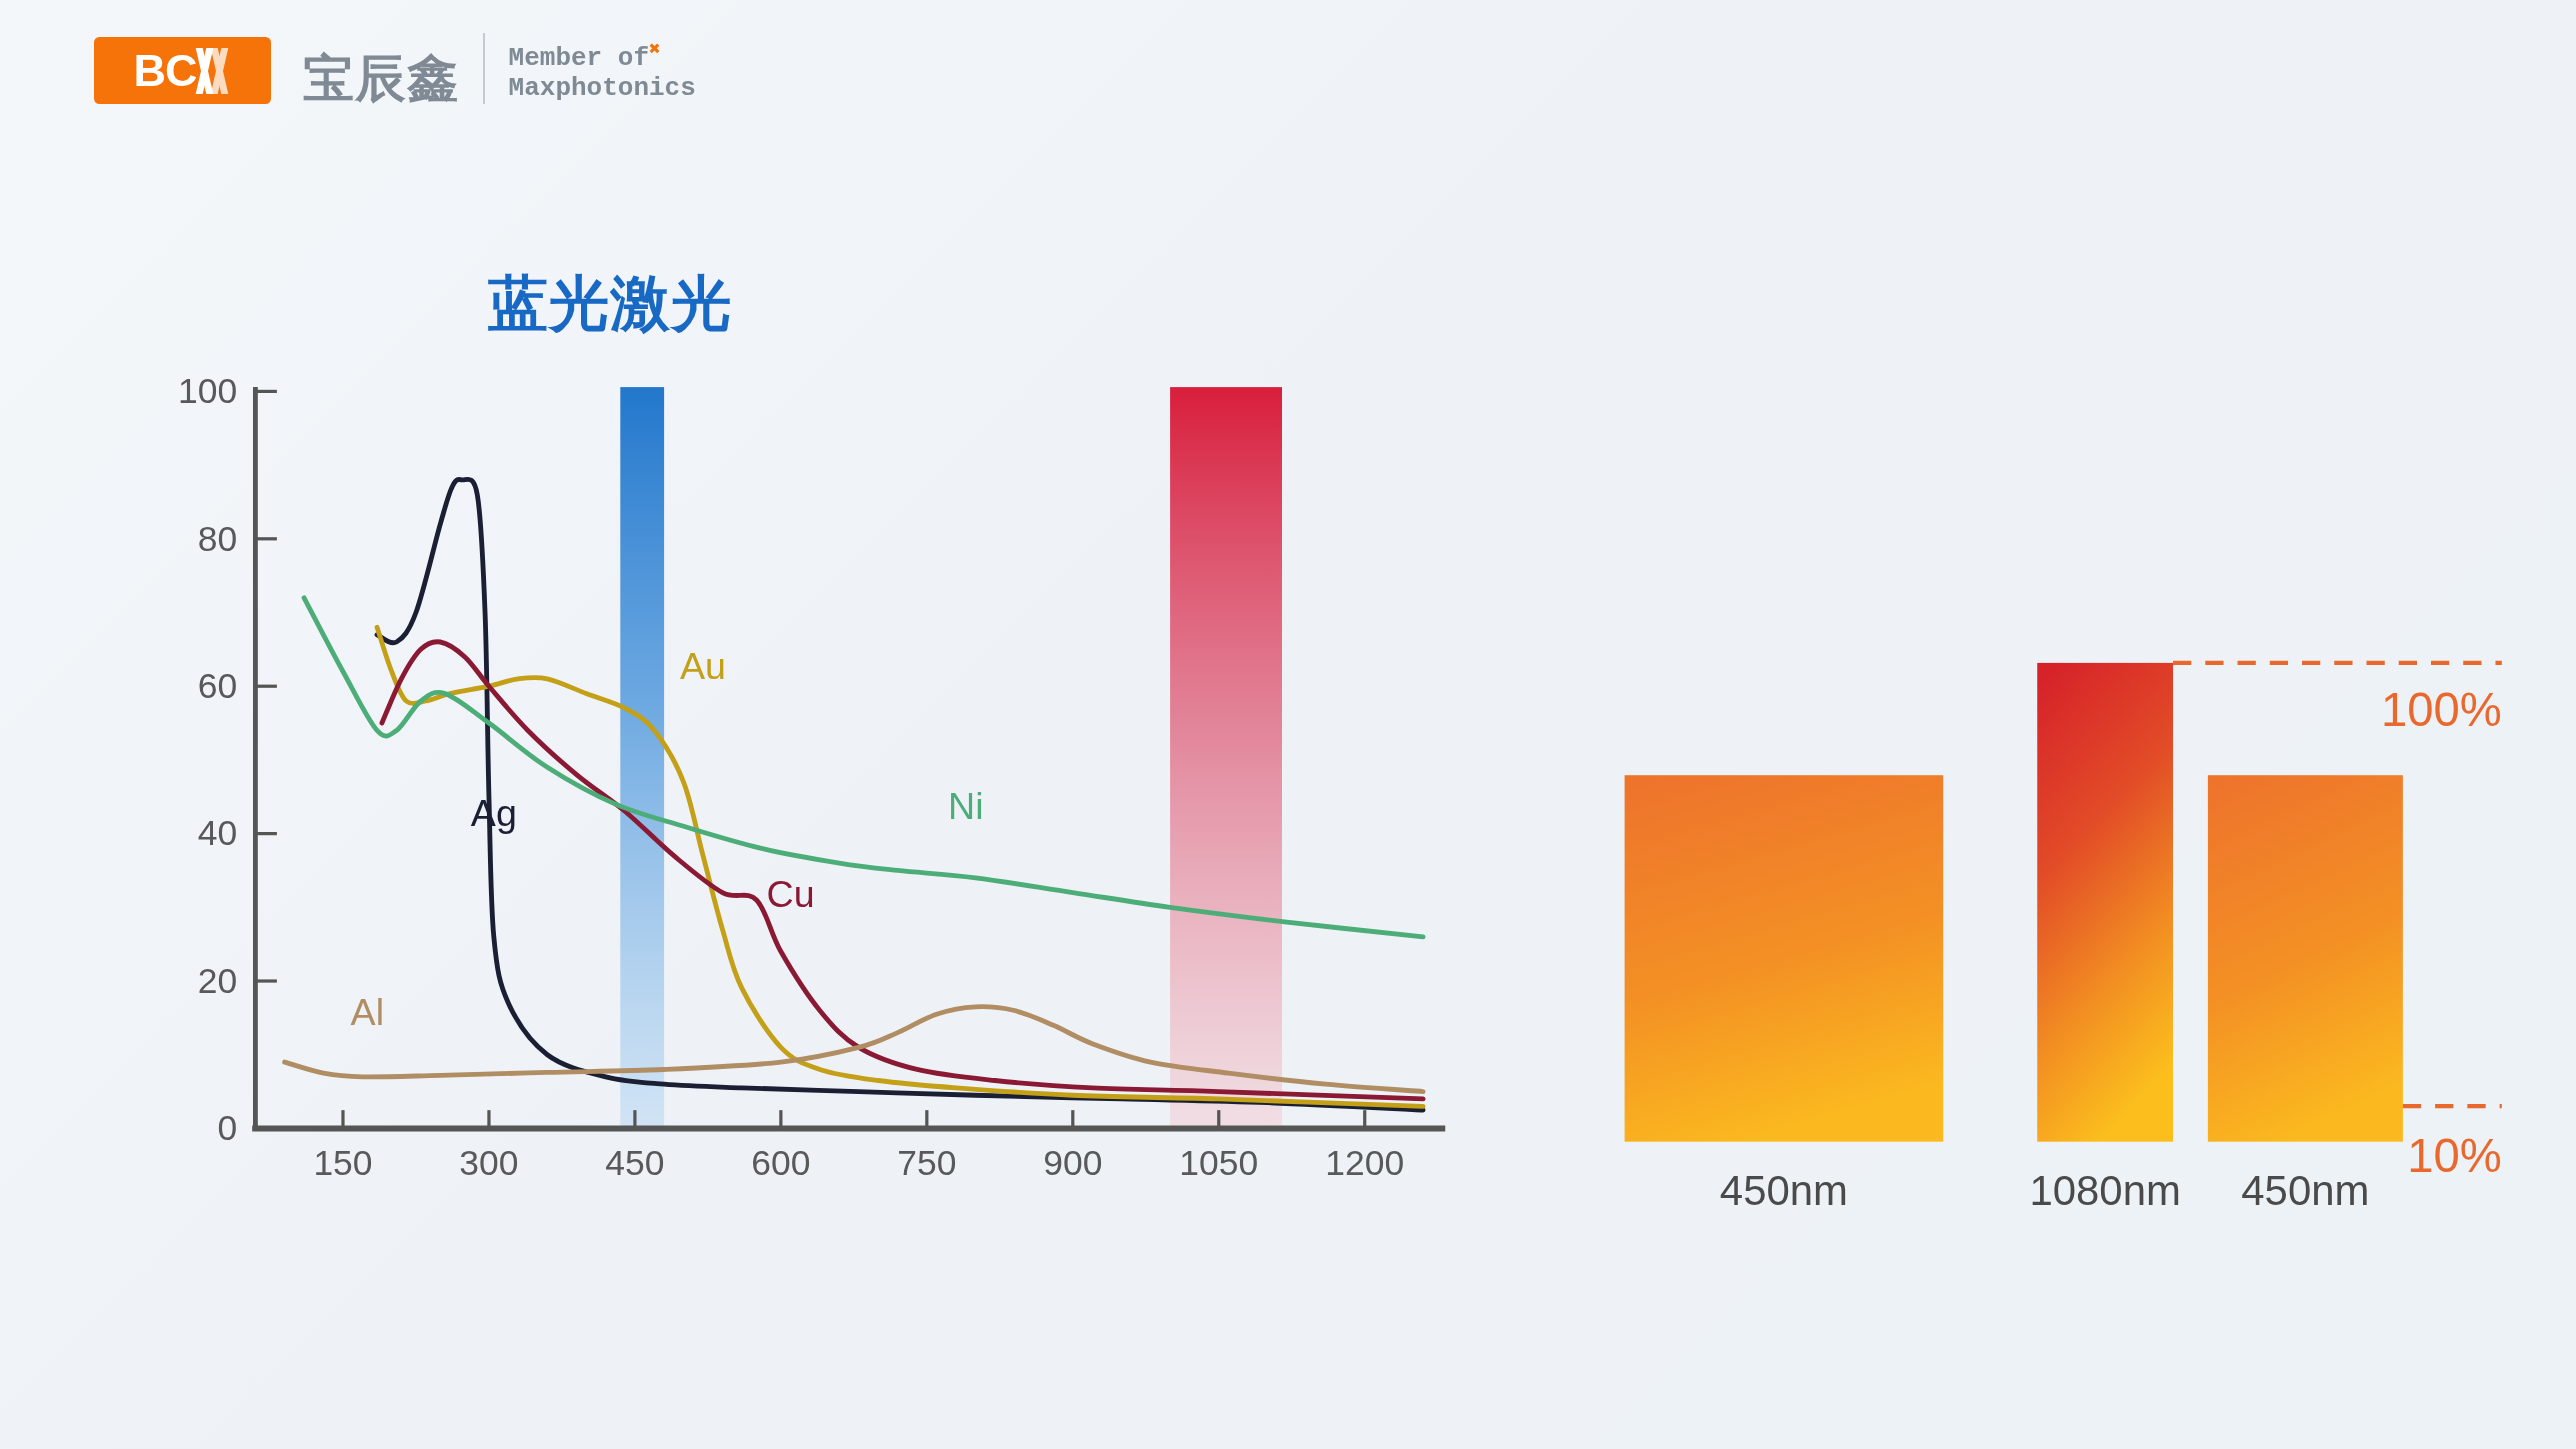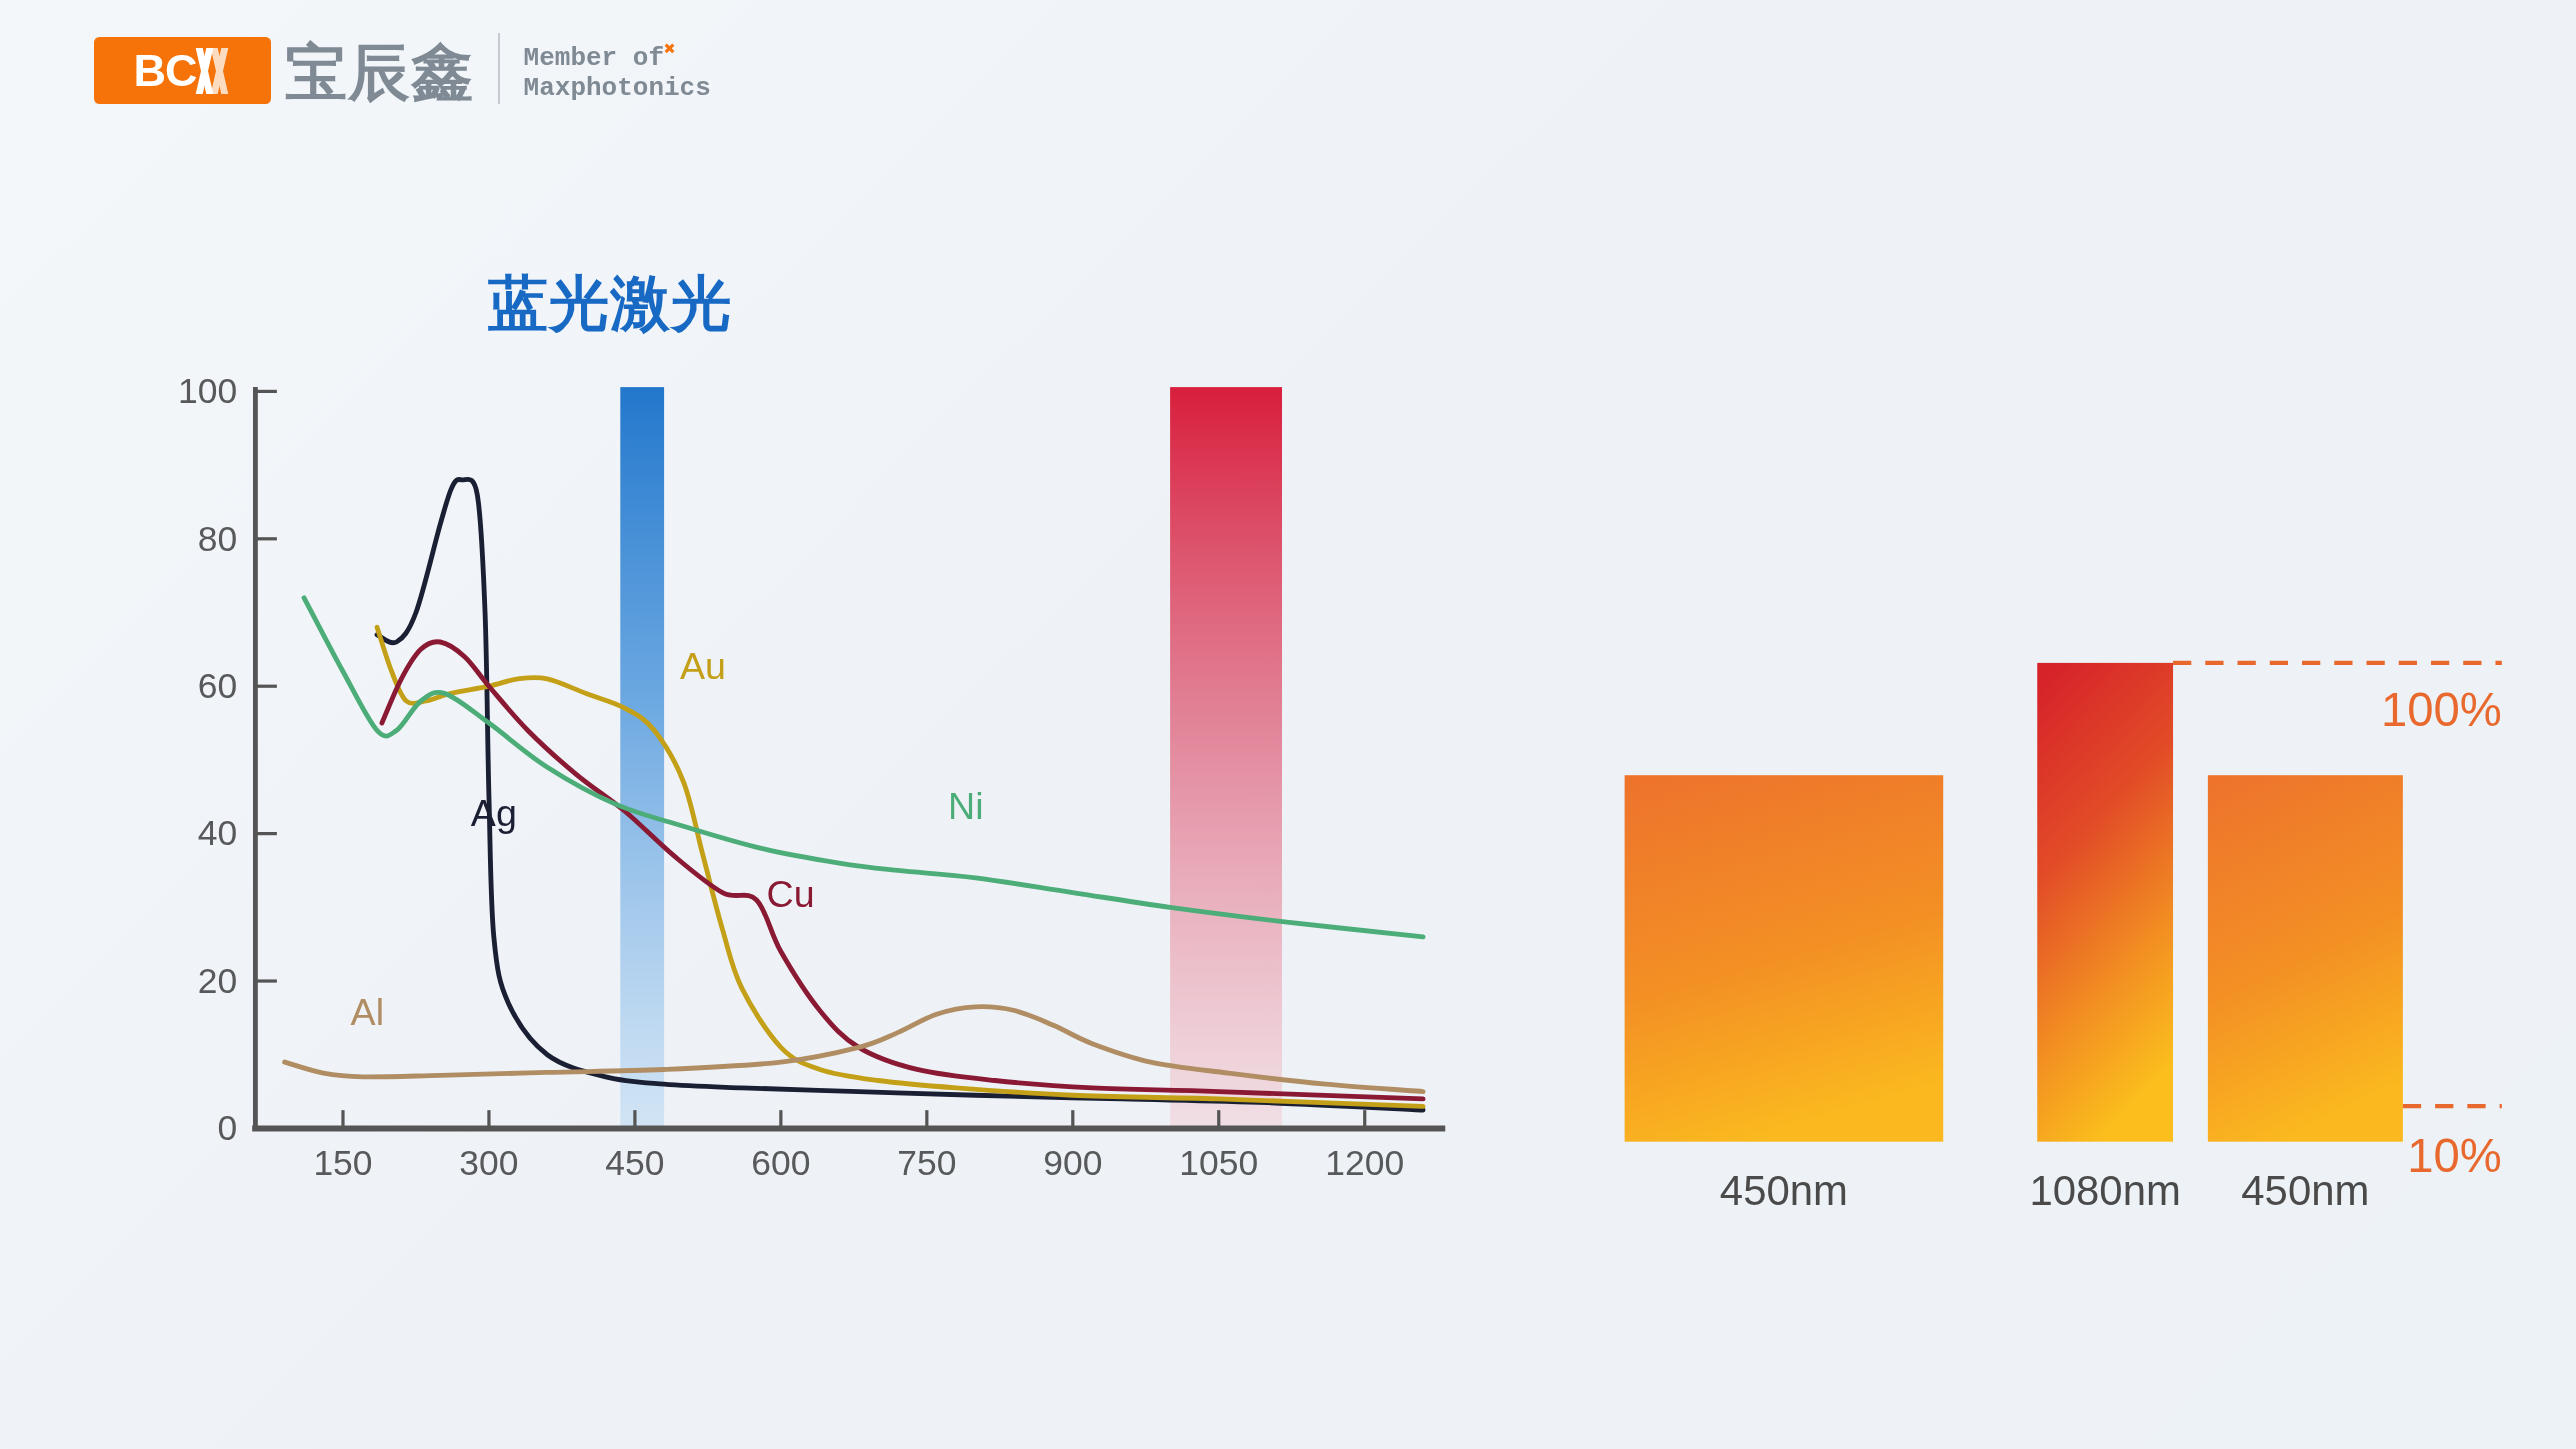"宝辰鑫" .logo-cn { font-size: 62px -> 51px; margin-left: 14px -> 32px }
